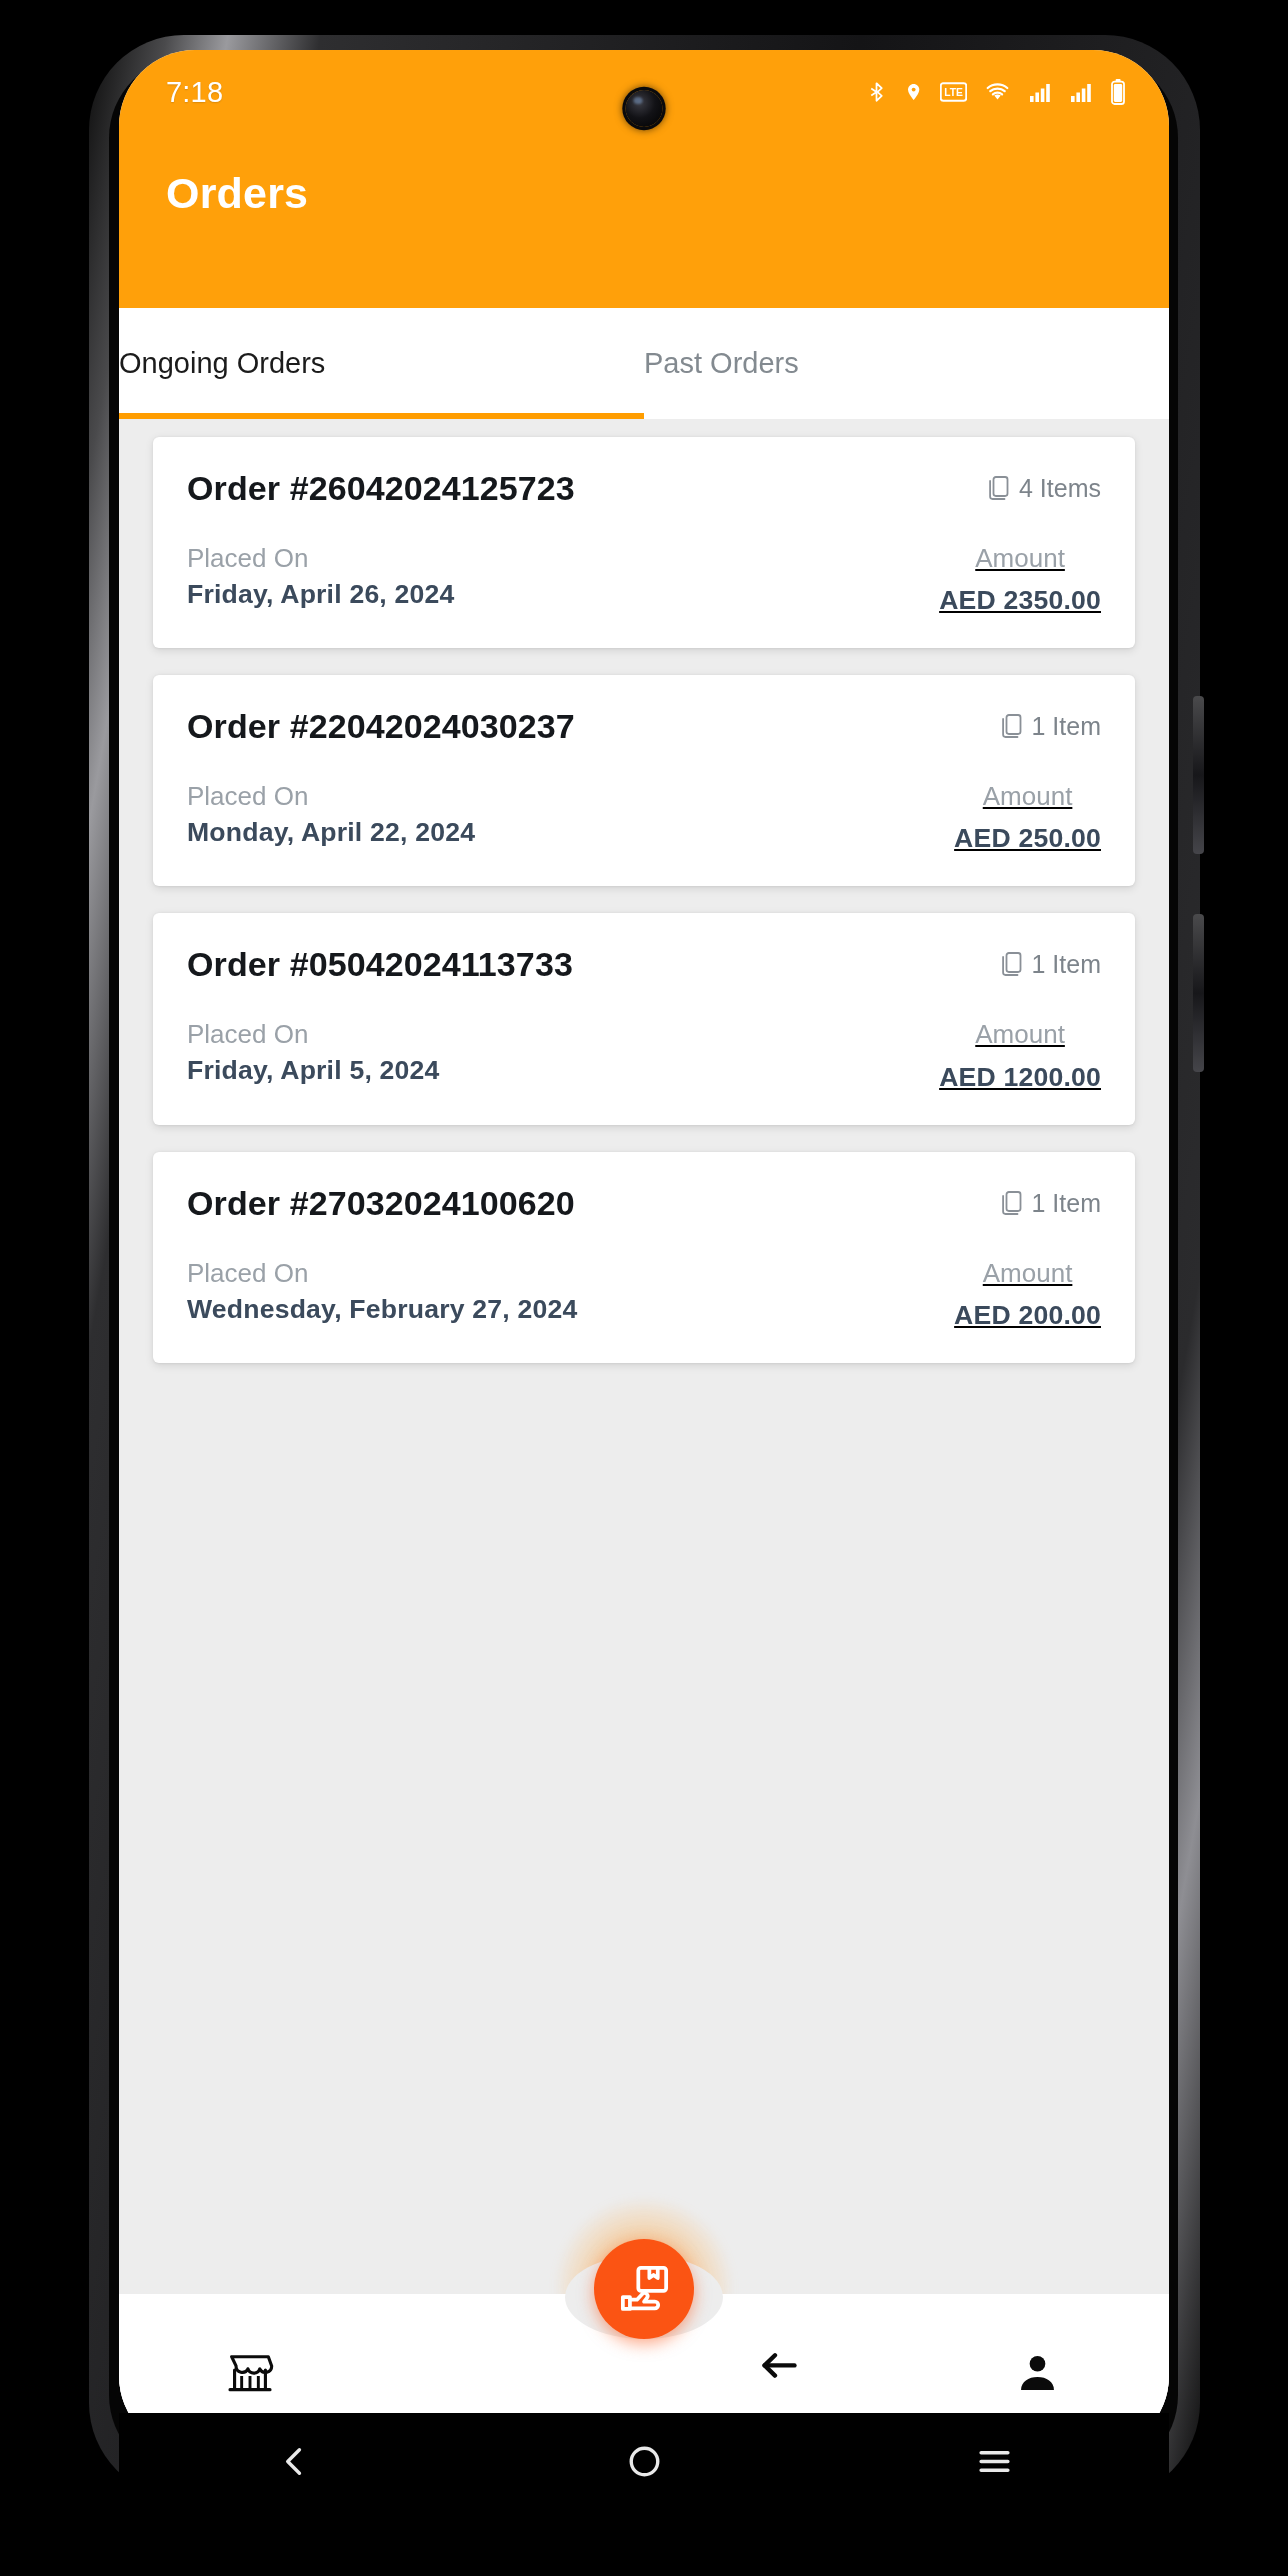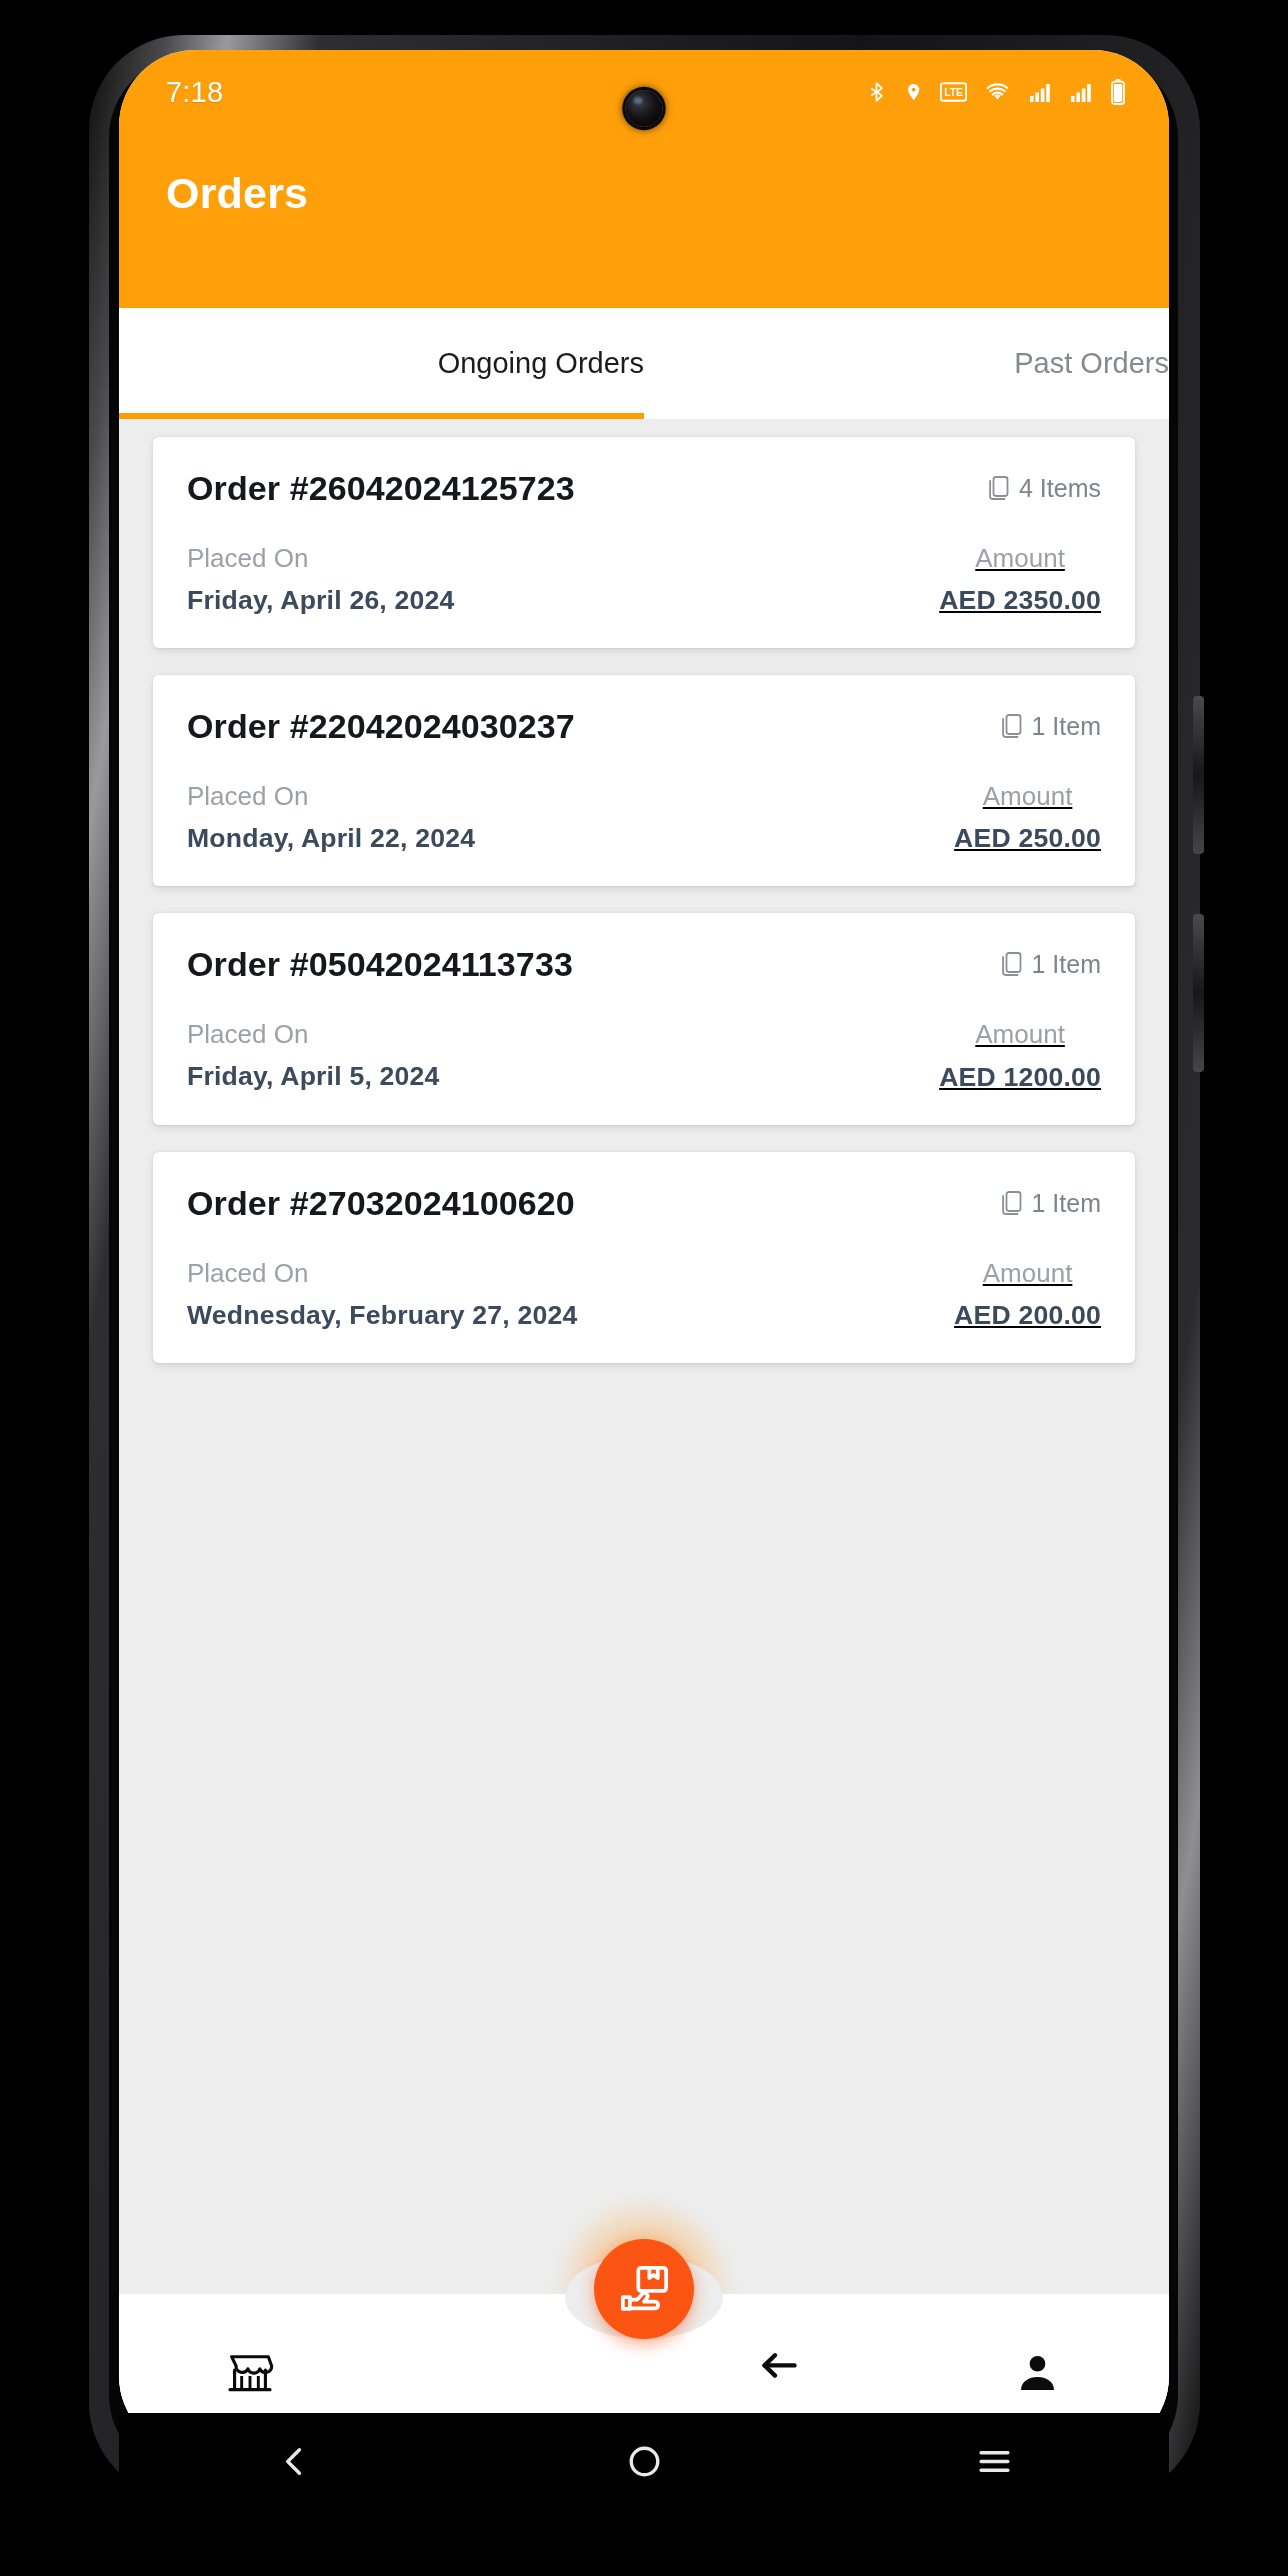"Ongoing Orders" .tab { justify-content: flex-end -> flex-start }
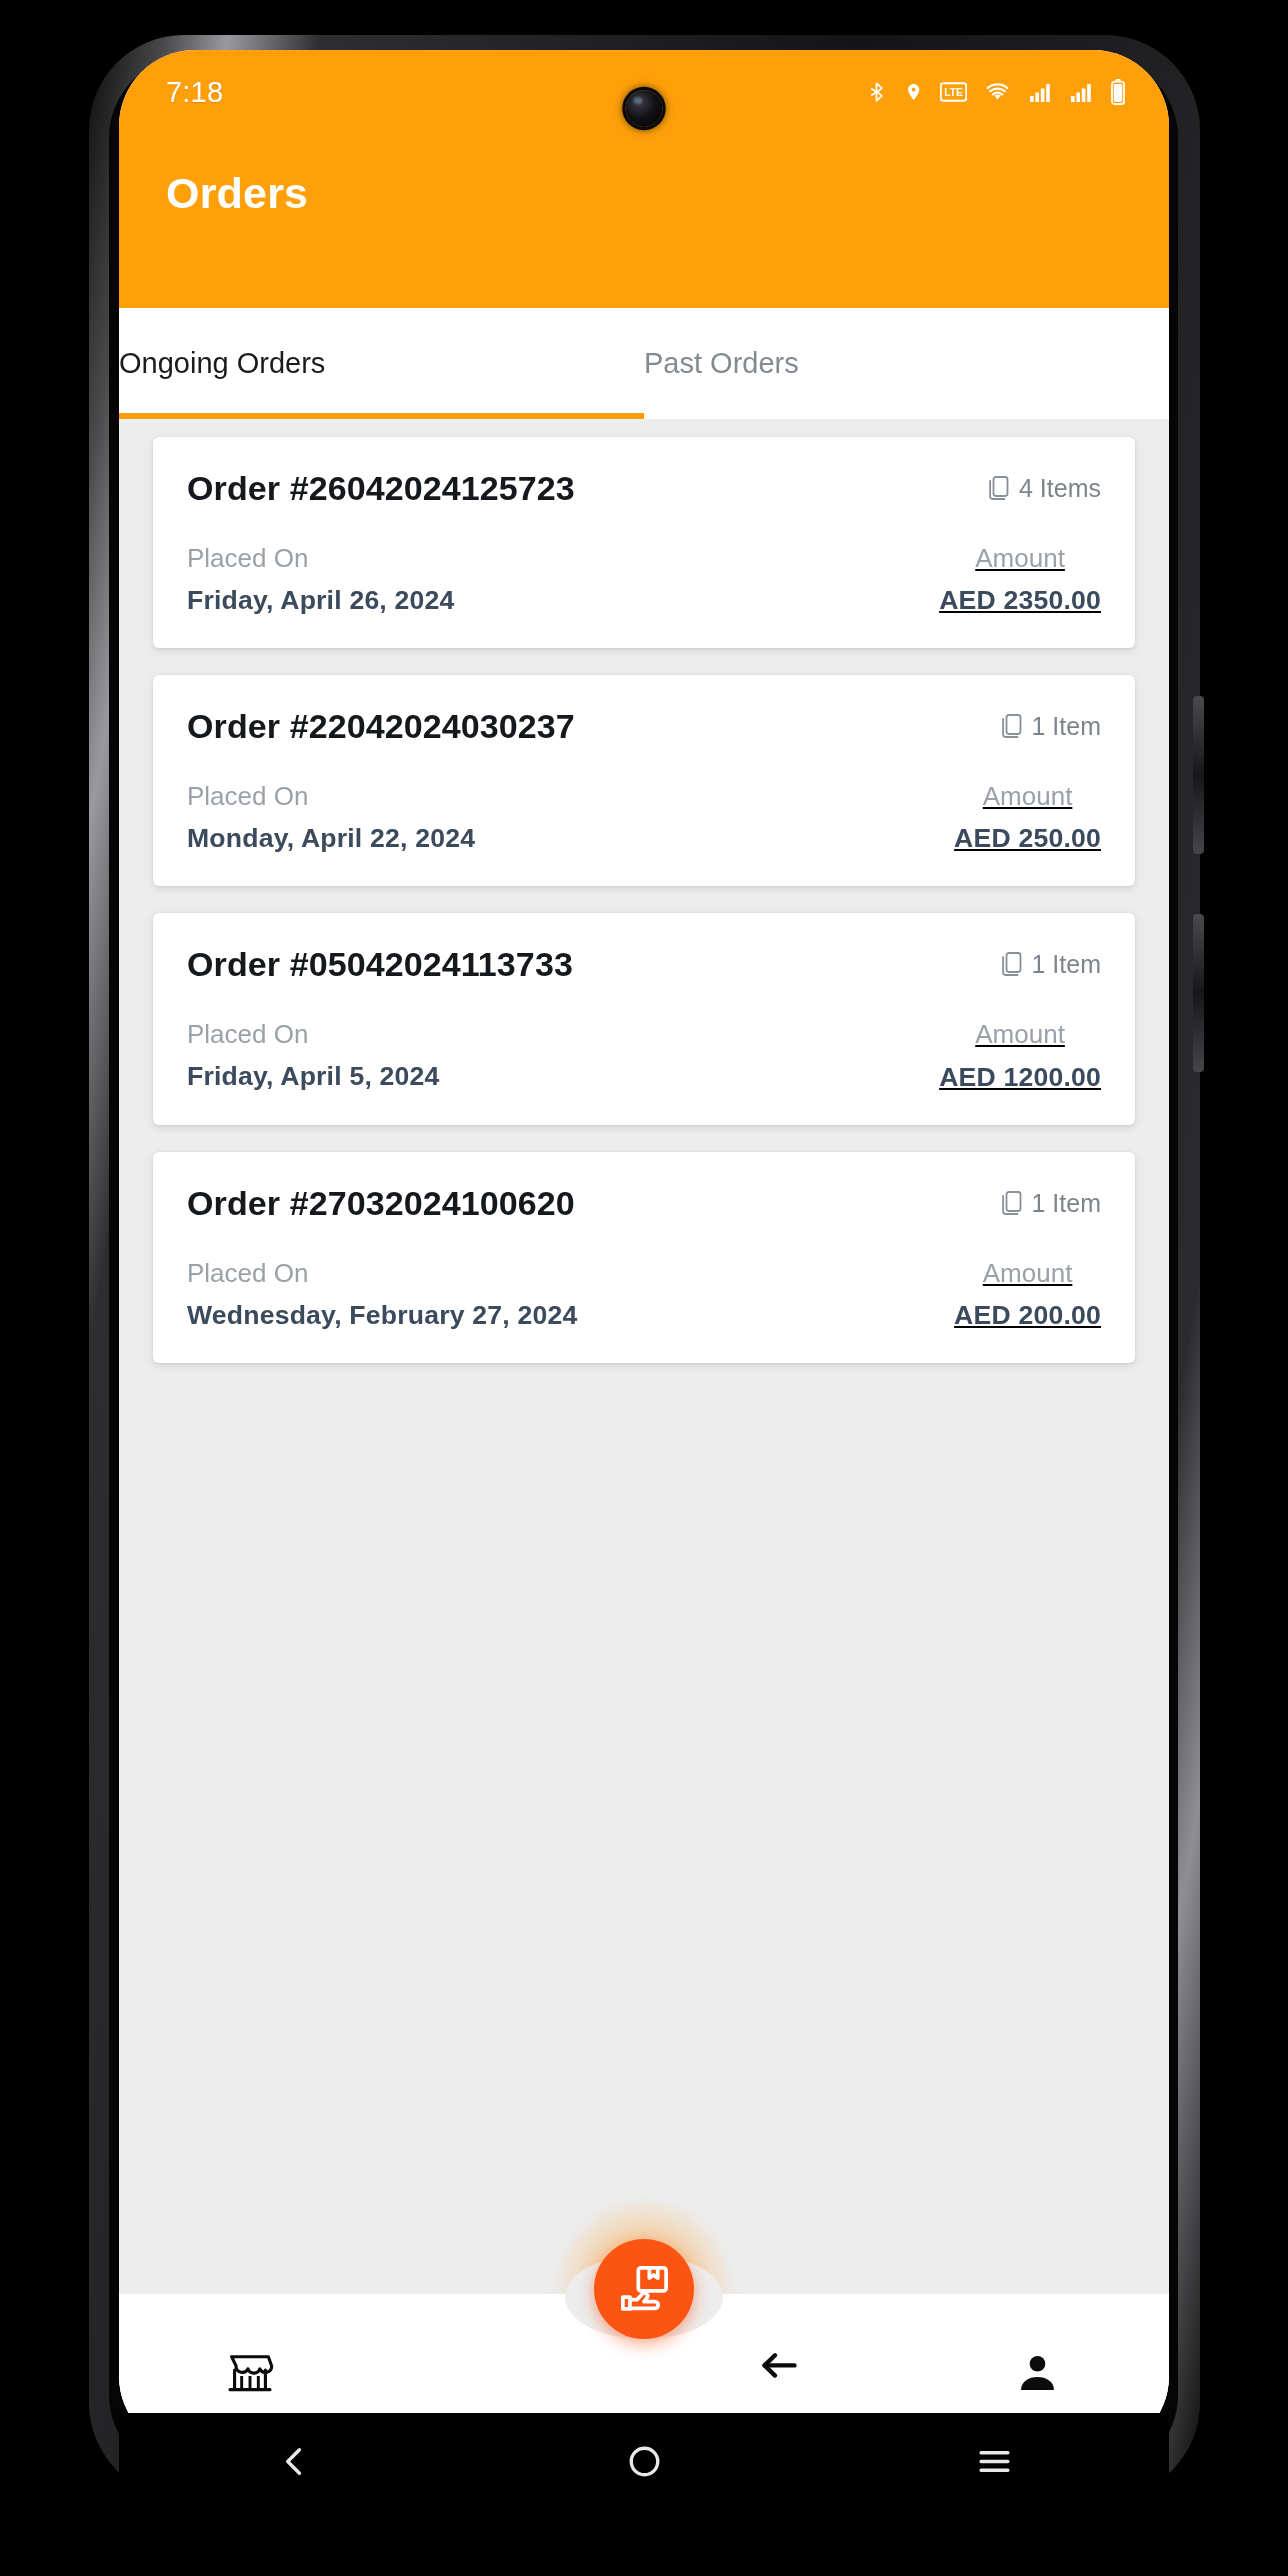"Placed On" .col-l { gap: 11px -> 5px }
